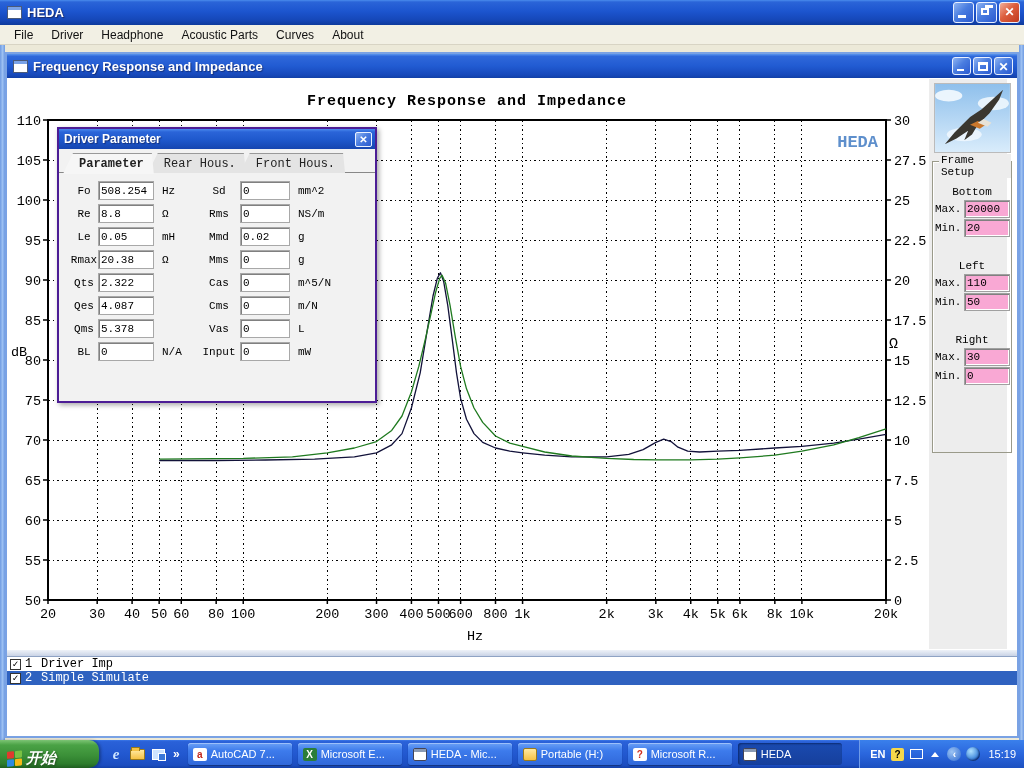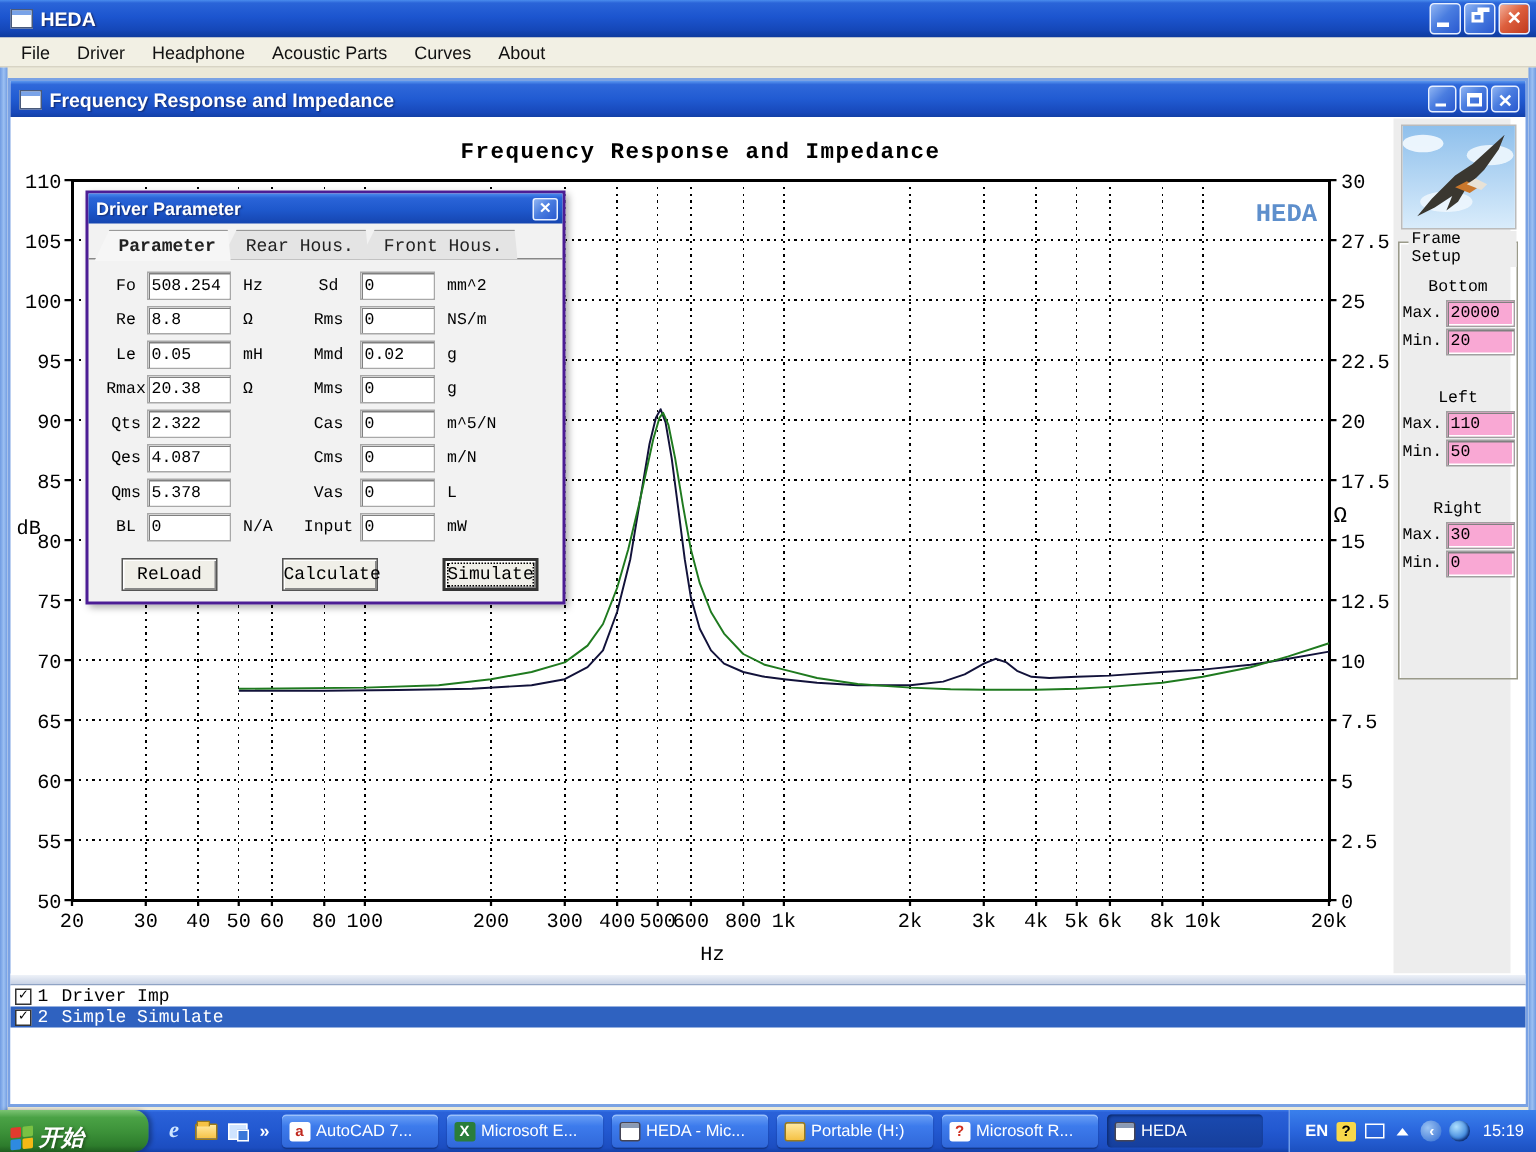"ReLoad" div { html: <div> <button>ReLoad</button> <button>Calculate</button> <button>Simulate</button> </div> -> none }
